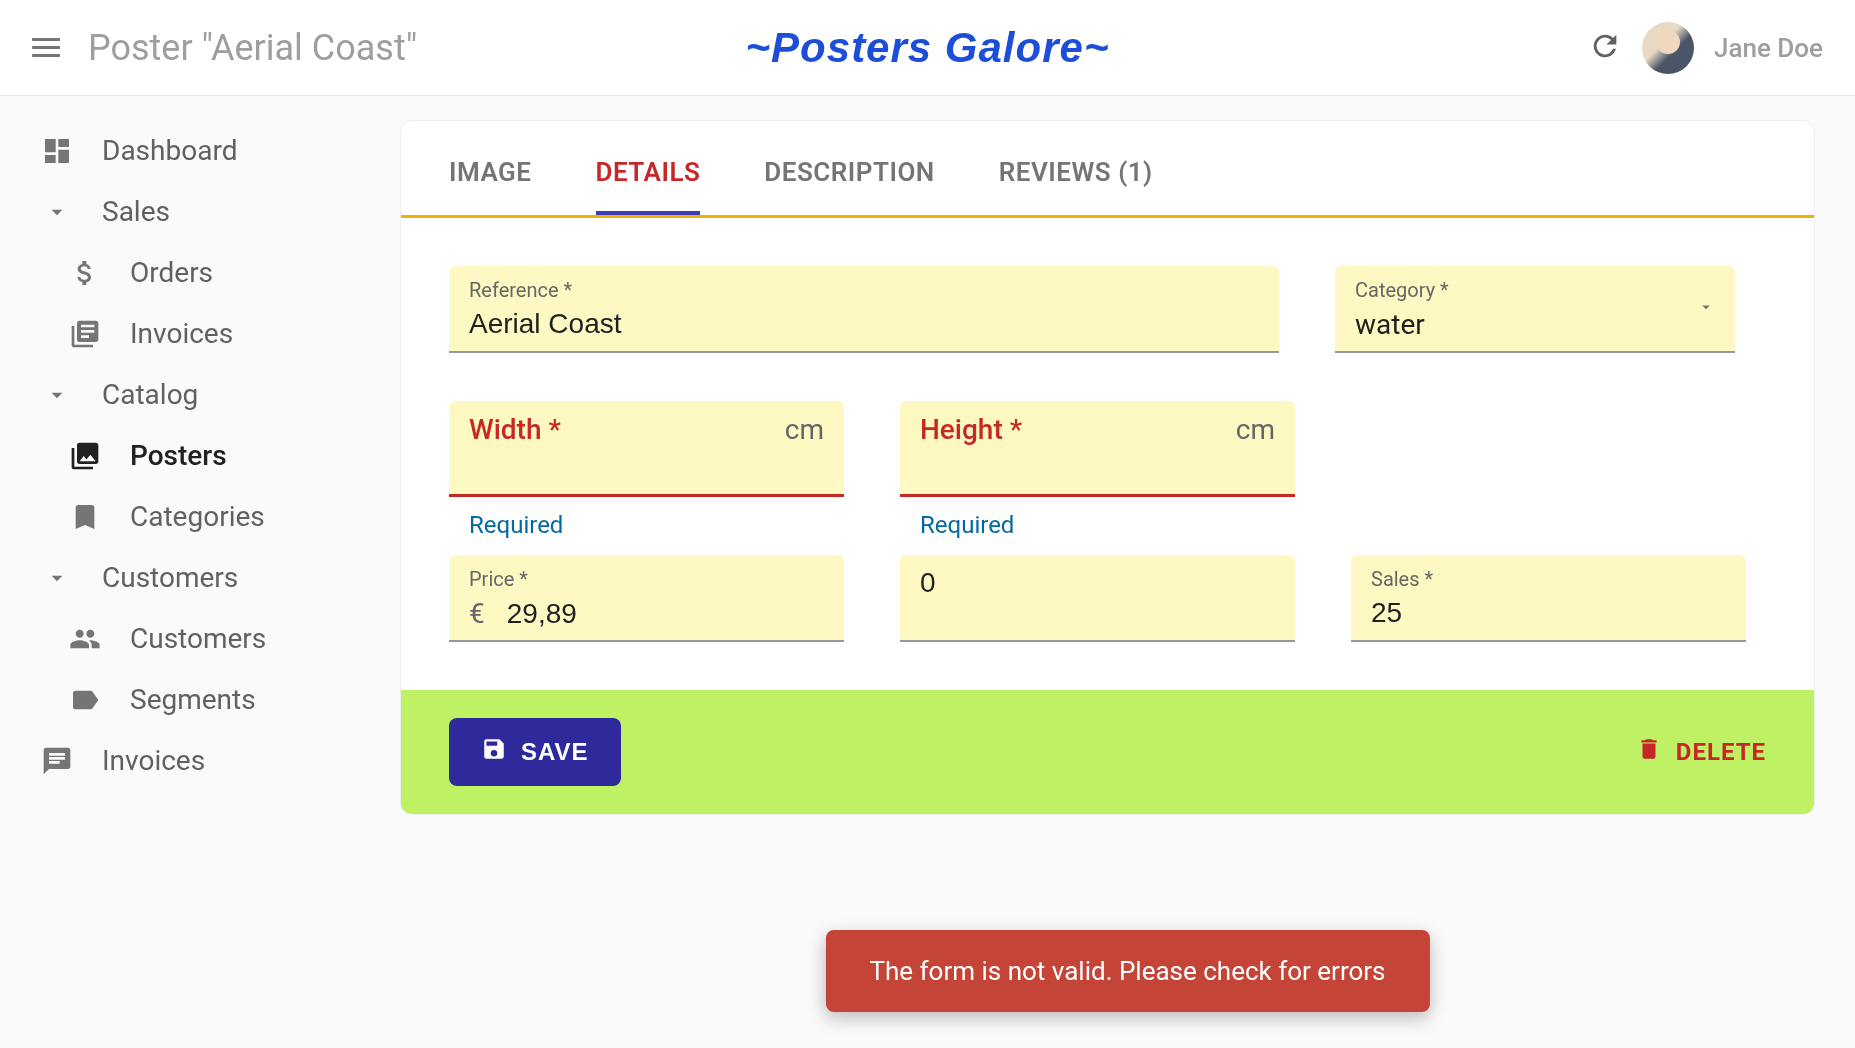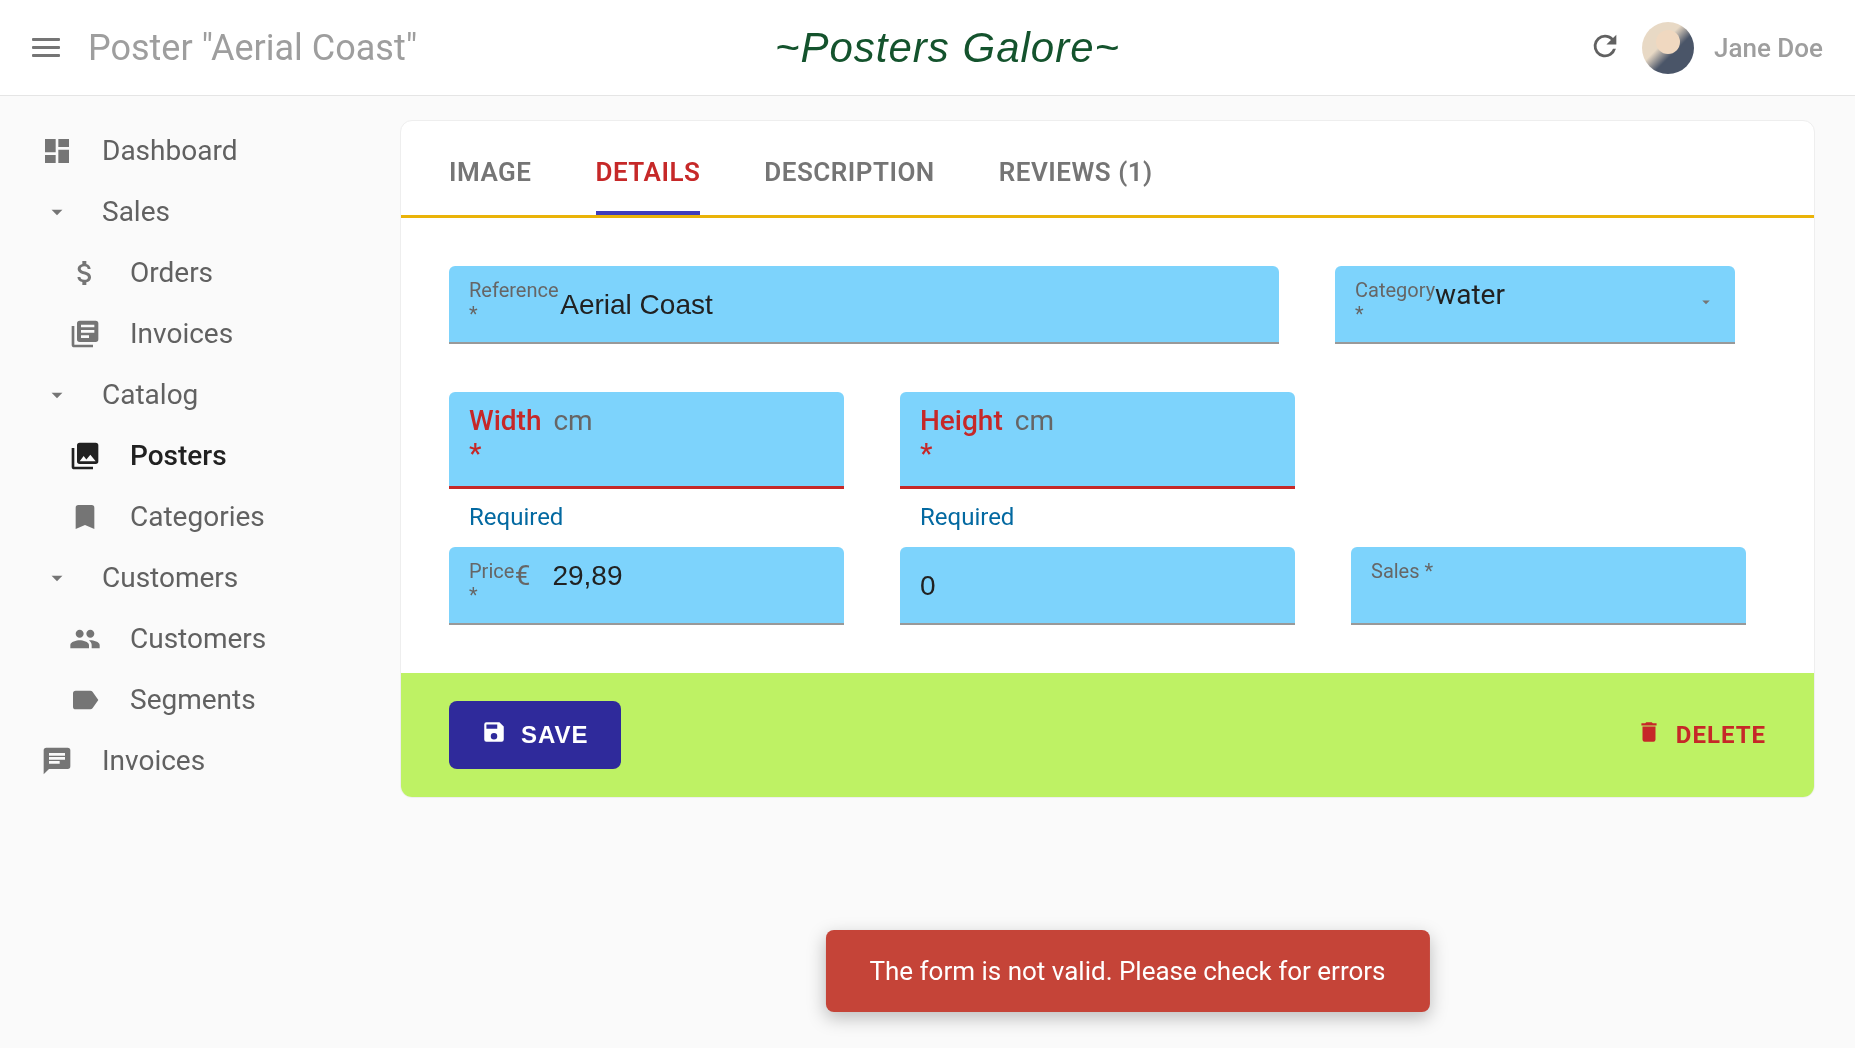"~Posters Galore~" .brand { color: #14532d -> #1d4ed8; font-weight: 400 -> 700; margin-left: 20px -> none }
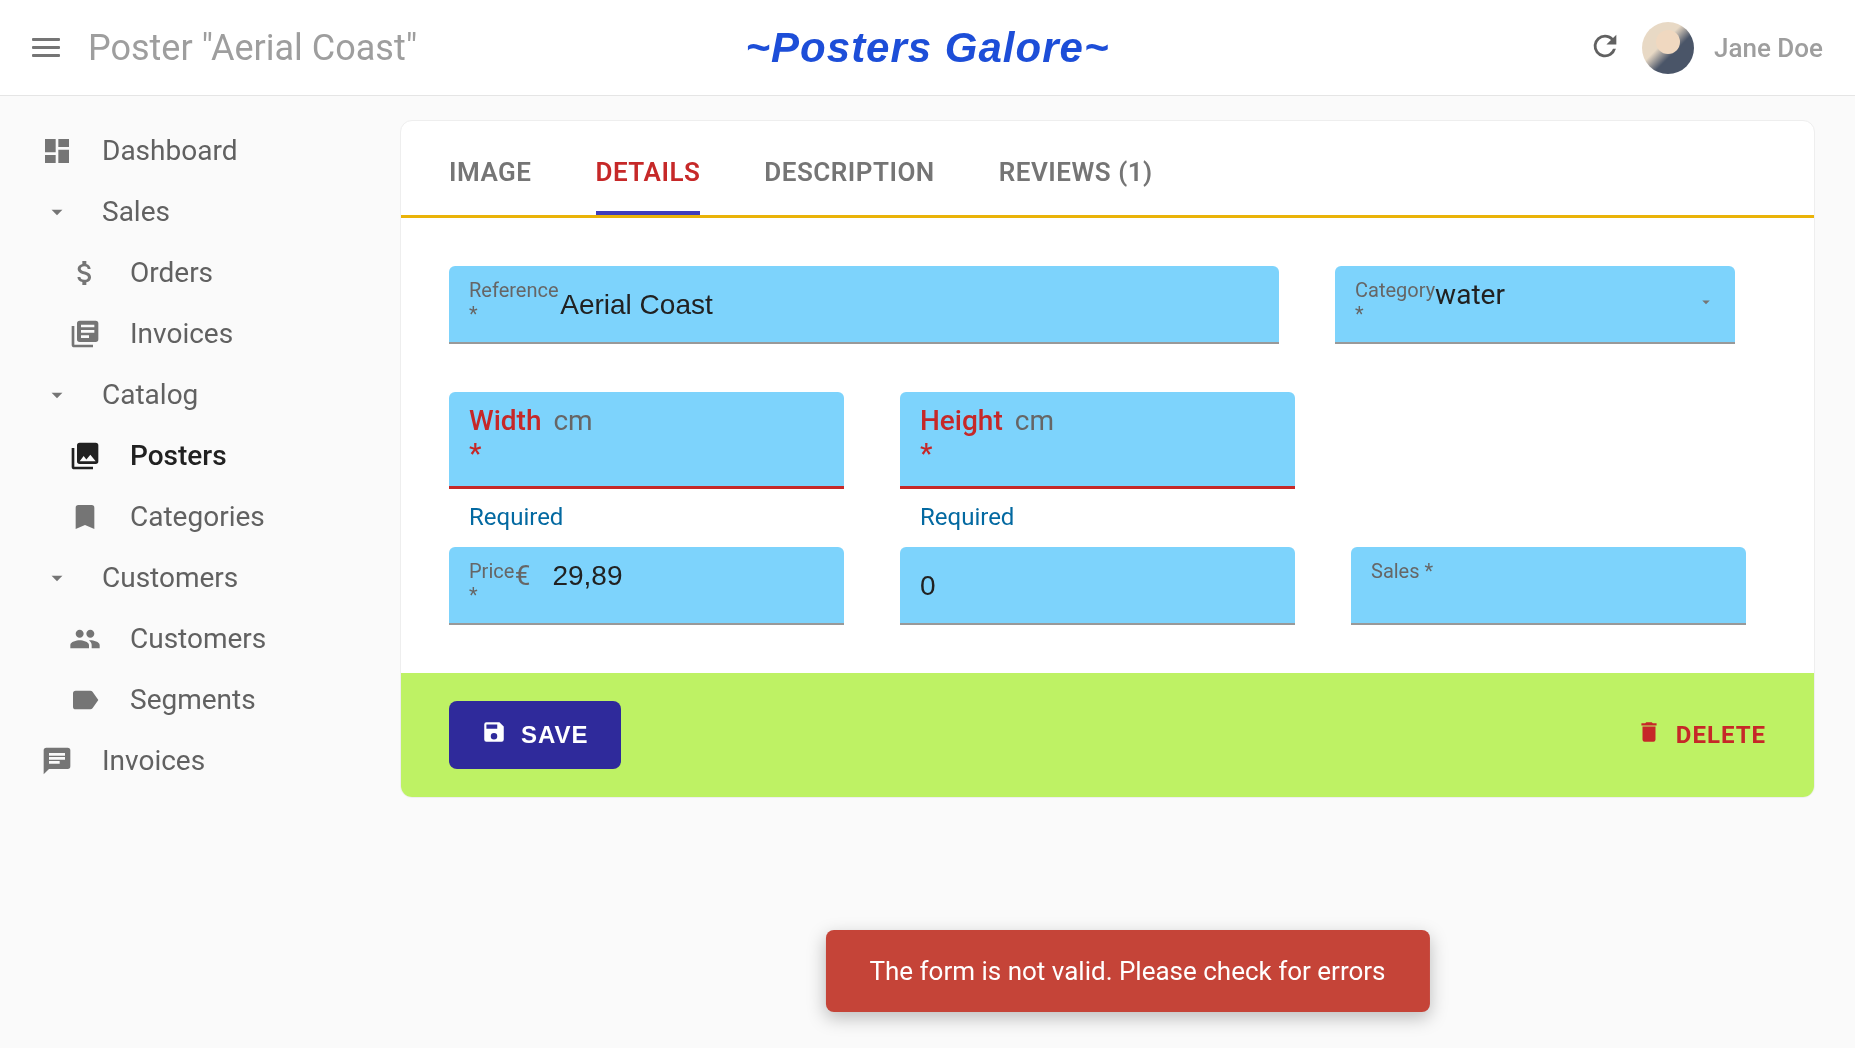"Reference *" .field { background: #7dd3fc -> #fef9c3; flex-direction: none -> column }
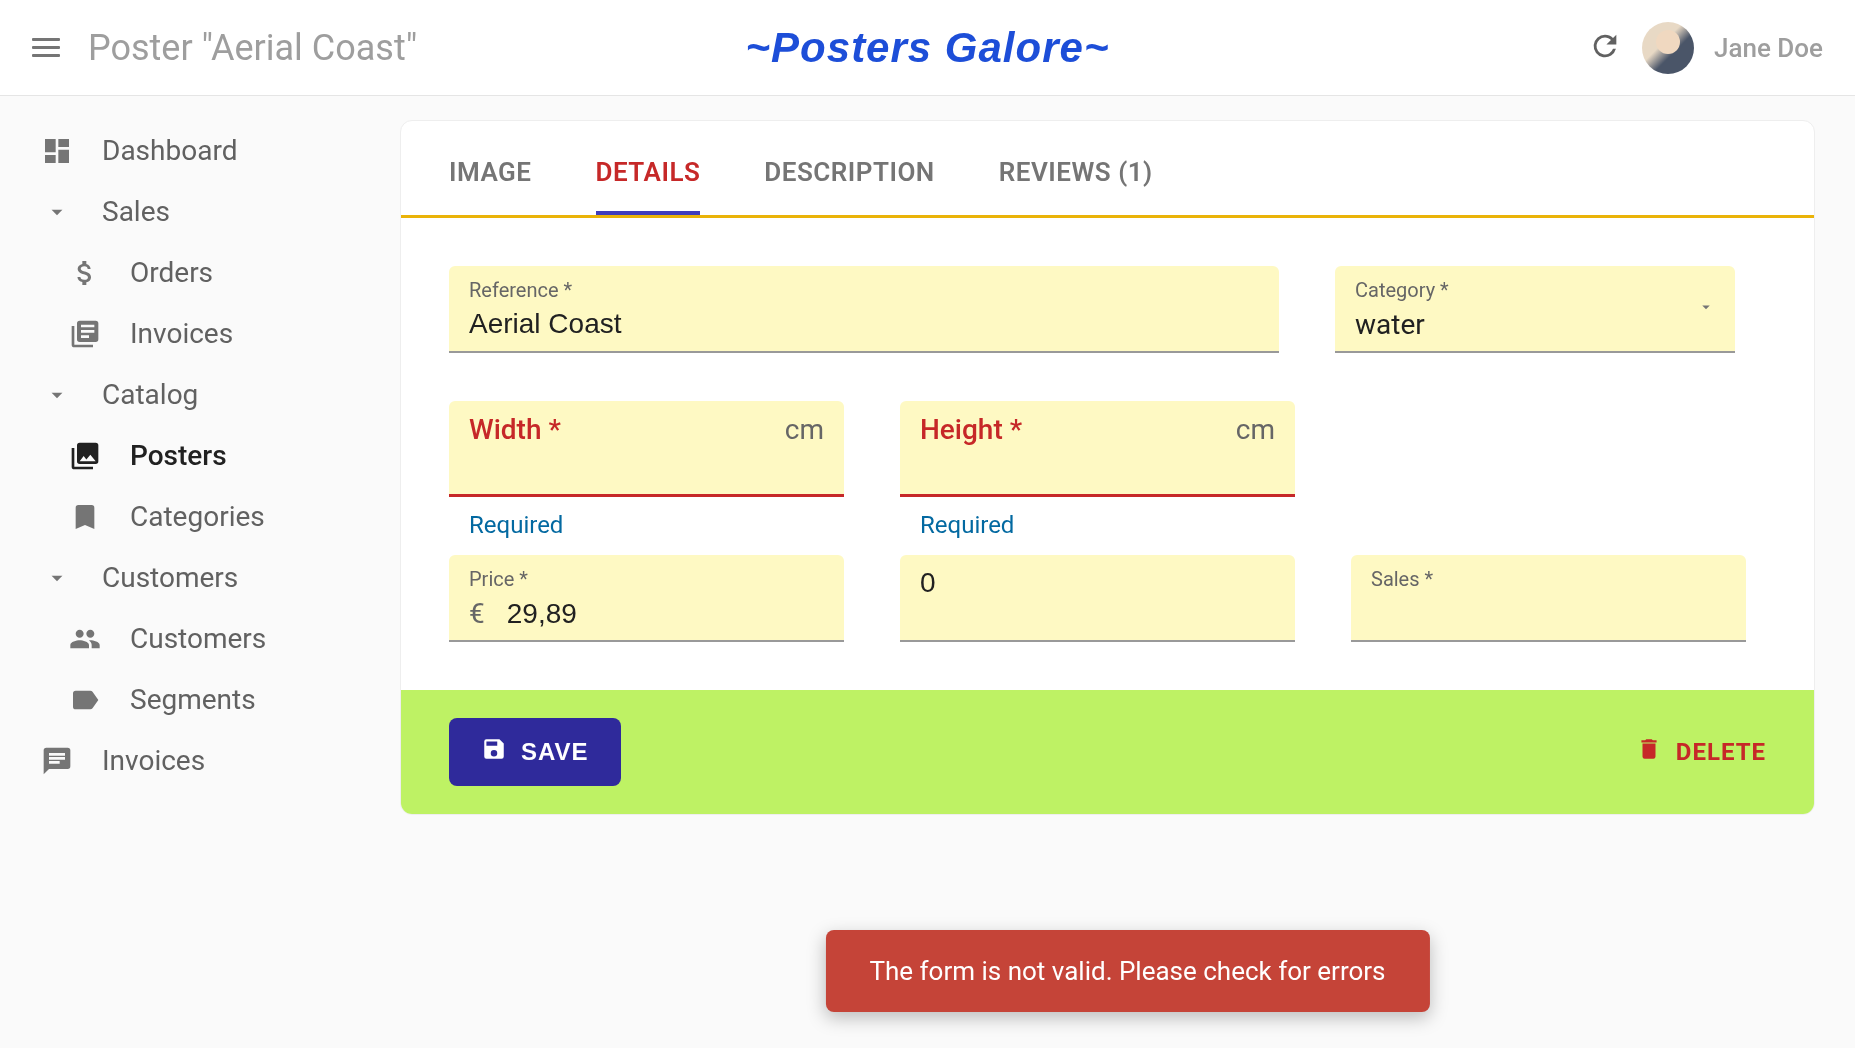"25" input.field-value { html: none -> <input> }
